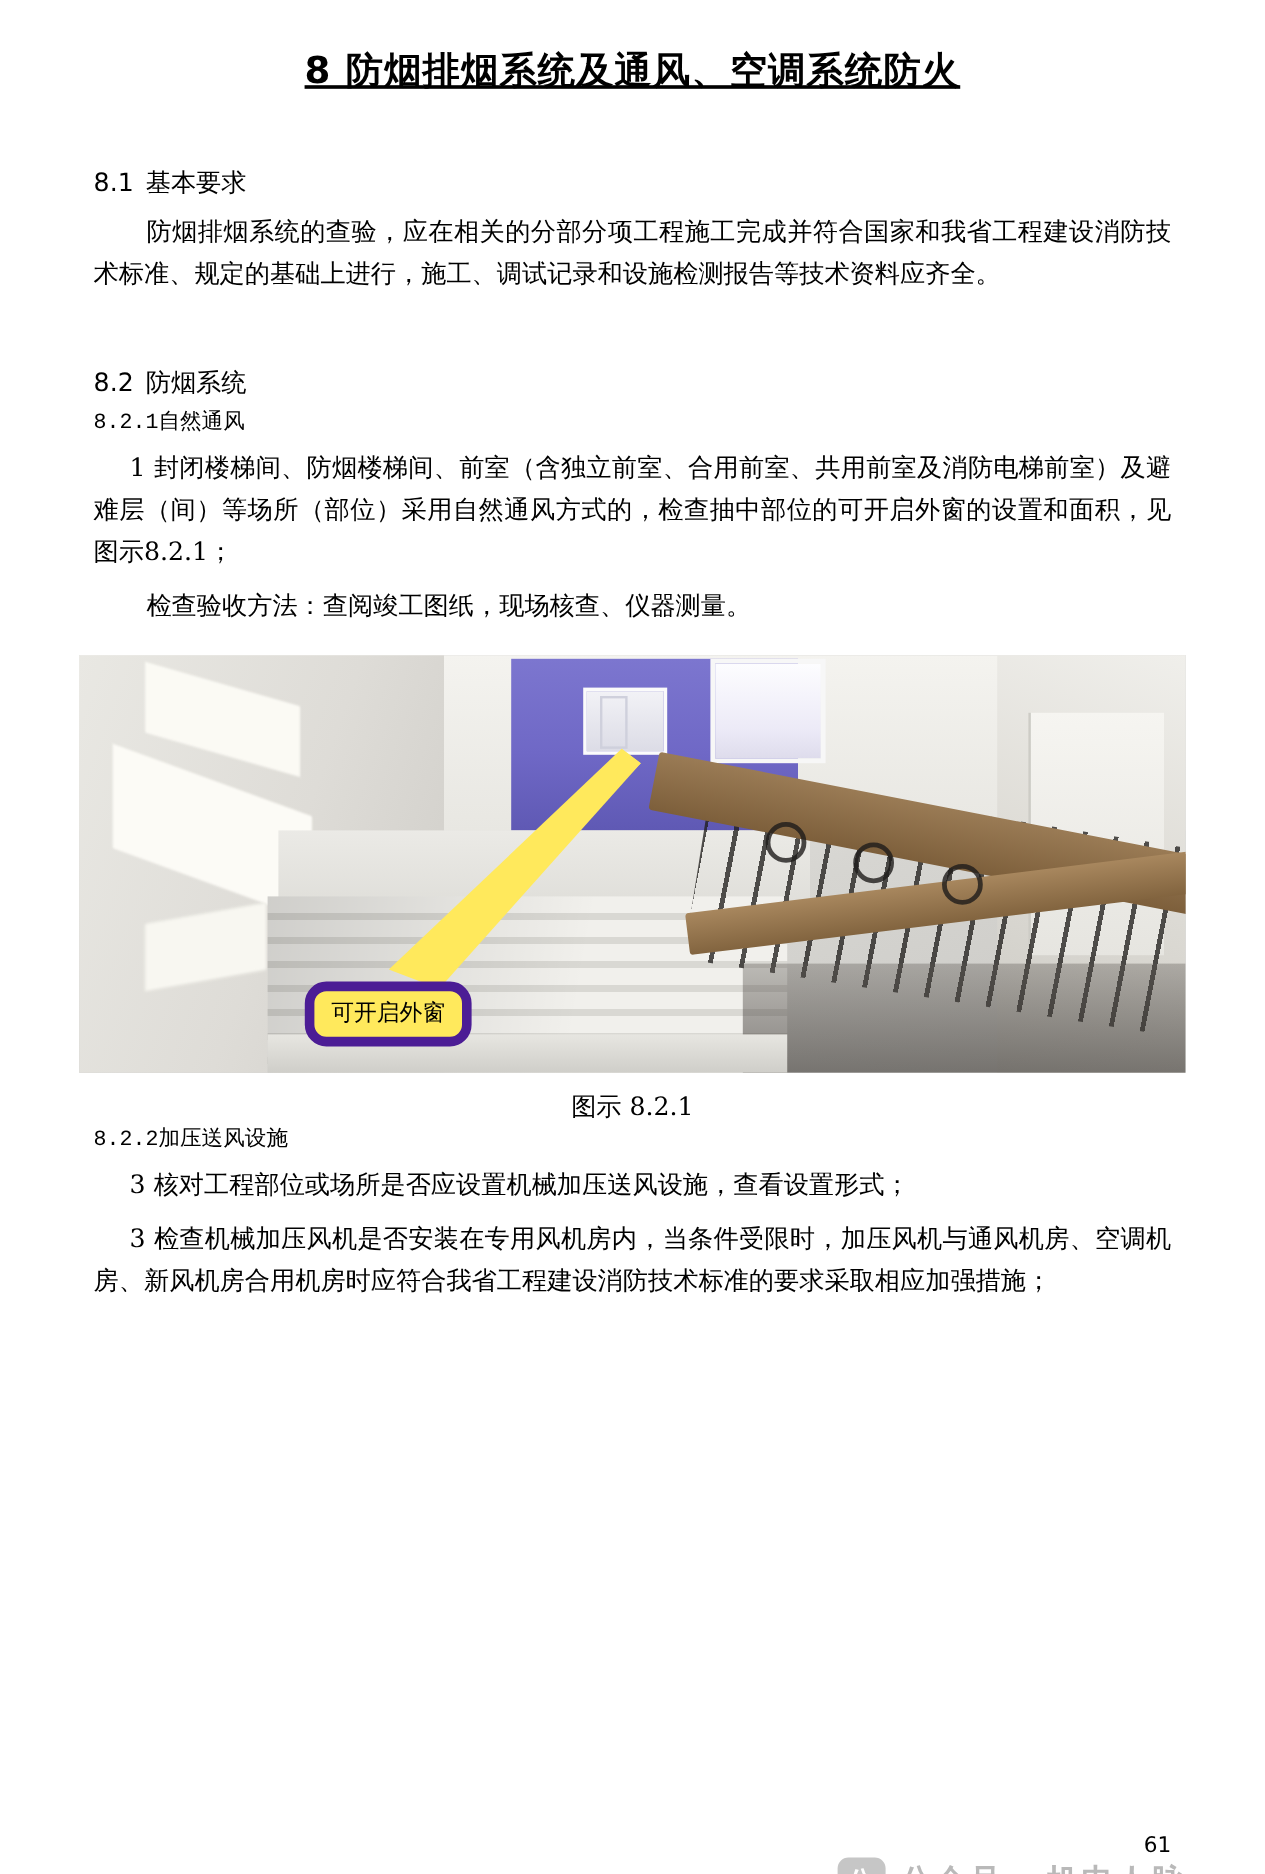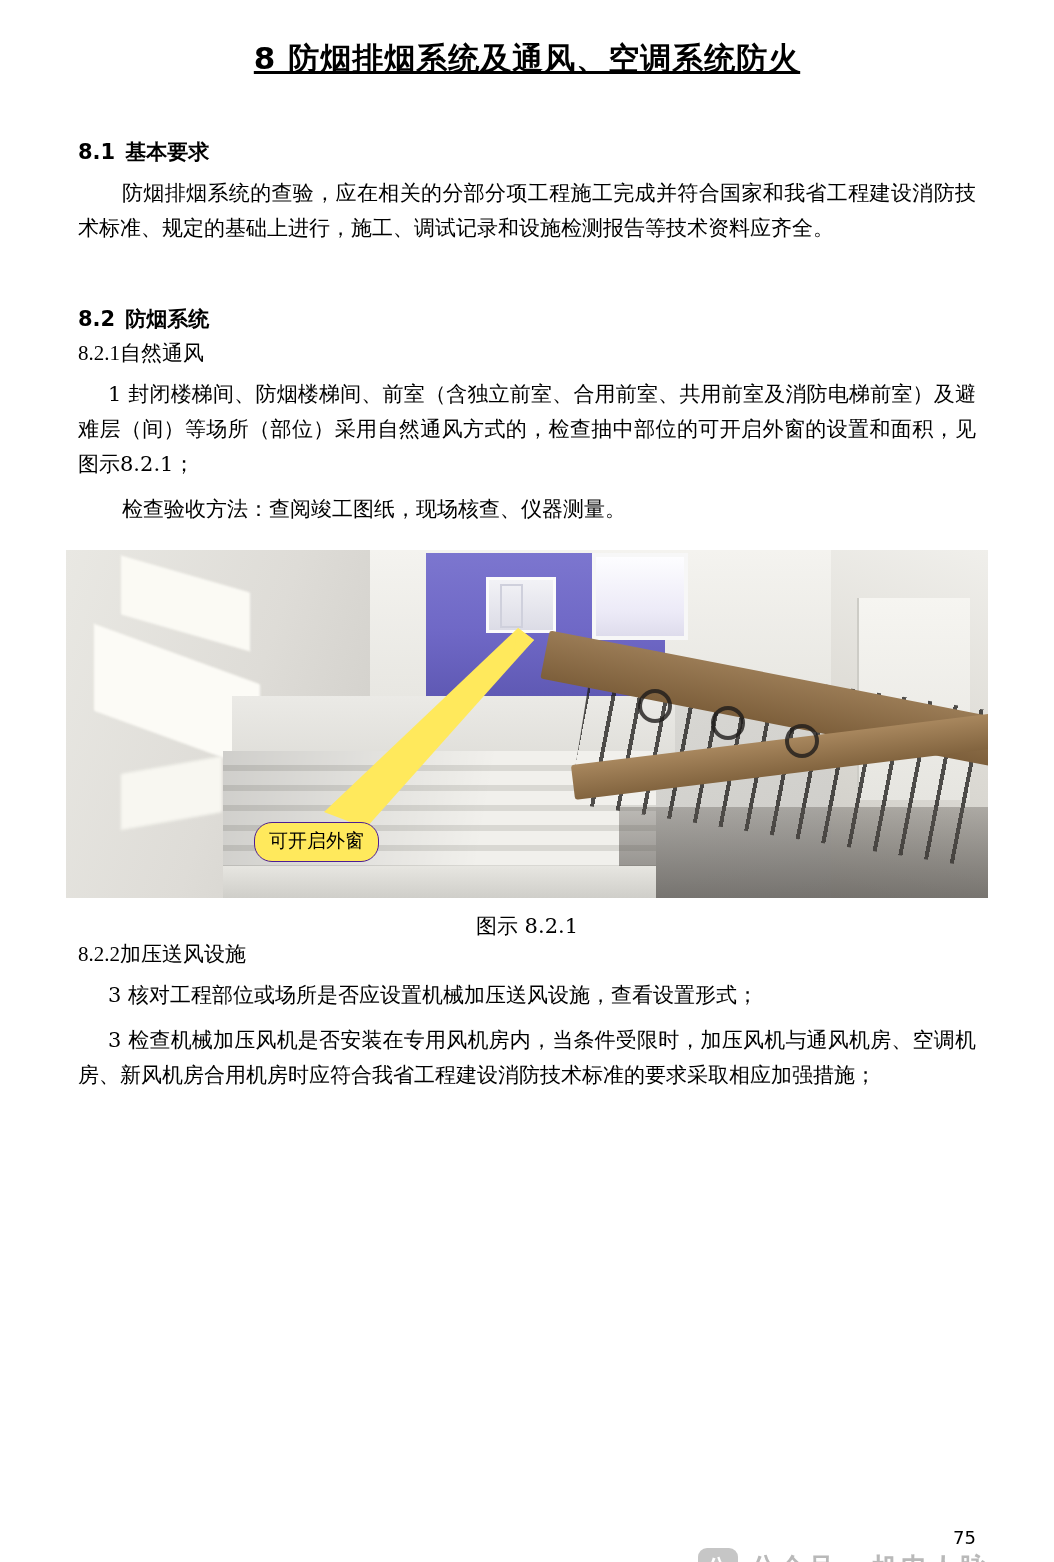"8.1 基本要求" .h2 { font-weight: bold -> normal }
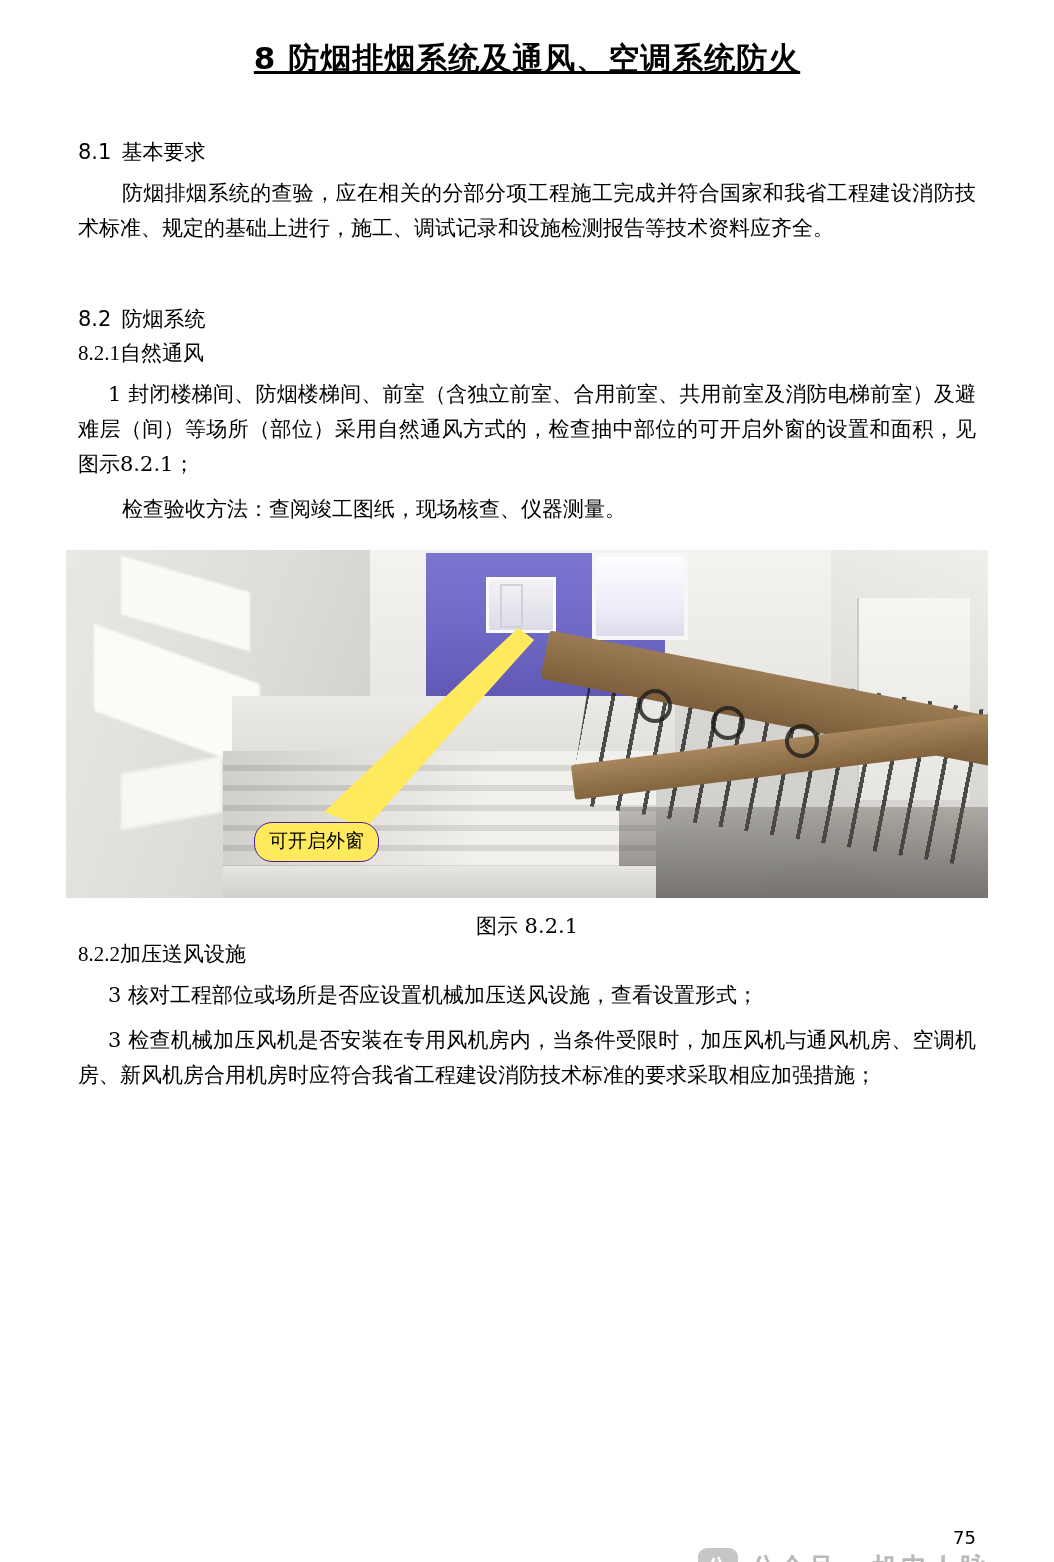"8.2.1自然通风" .h3 { font-family: Liberation Serif, serif -> Liberation Mono, monospace; font-size: 21px -> 18px }
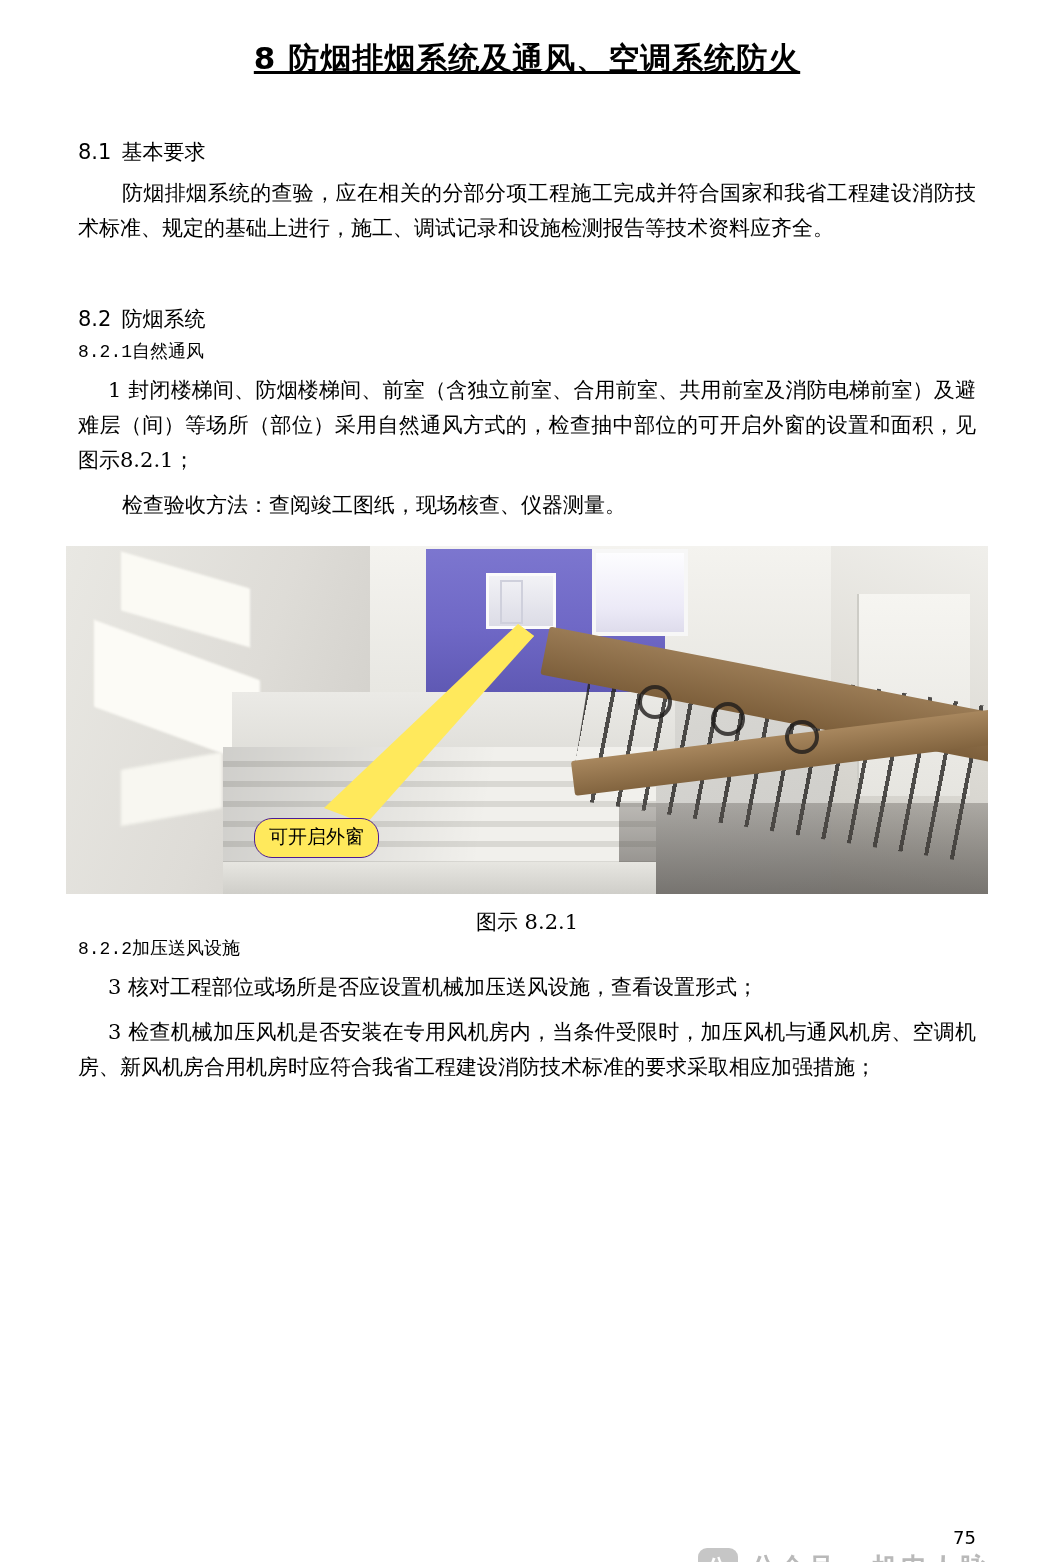"可开启外窗" .annot-label { border: 1px solid #4c1d95 -> 8px solid #4c1d95 }
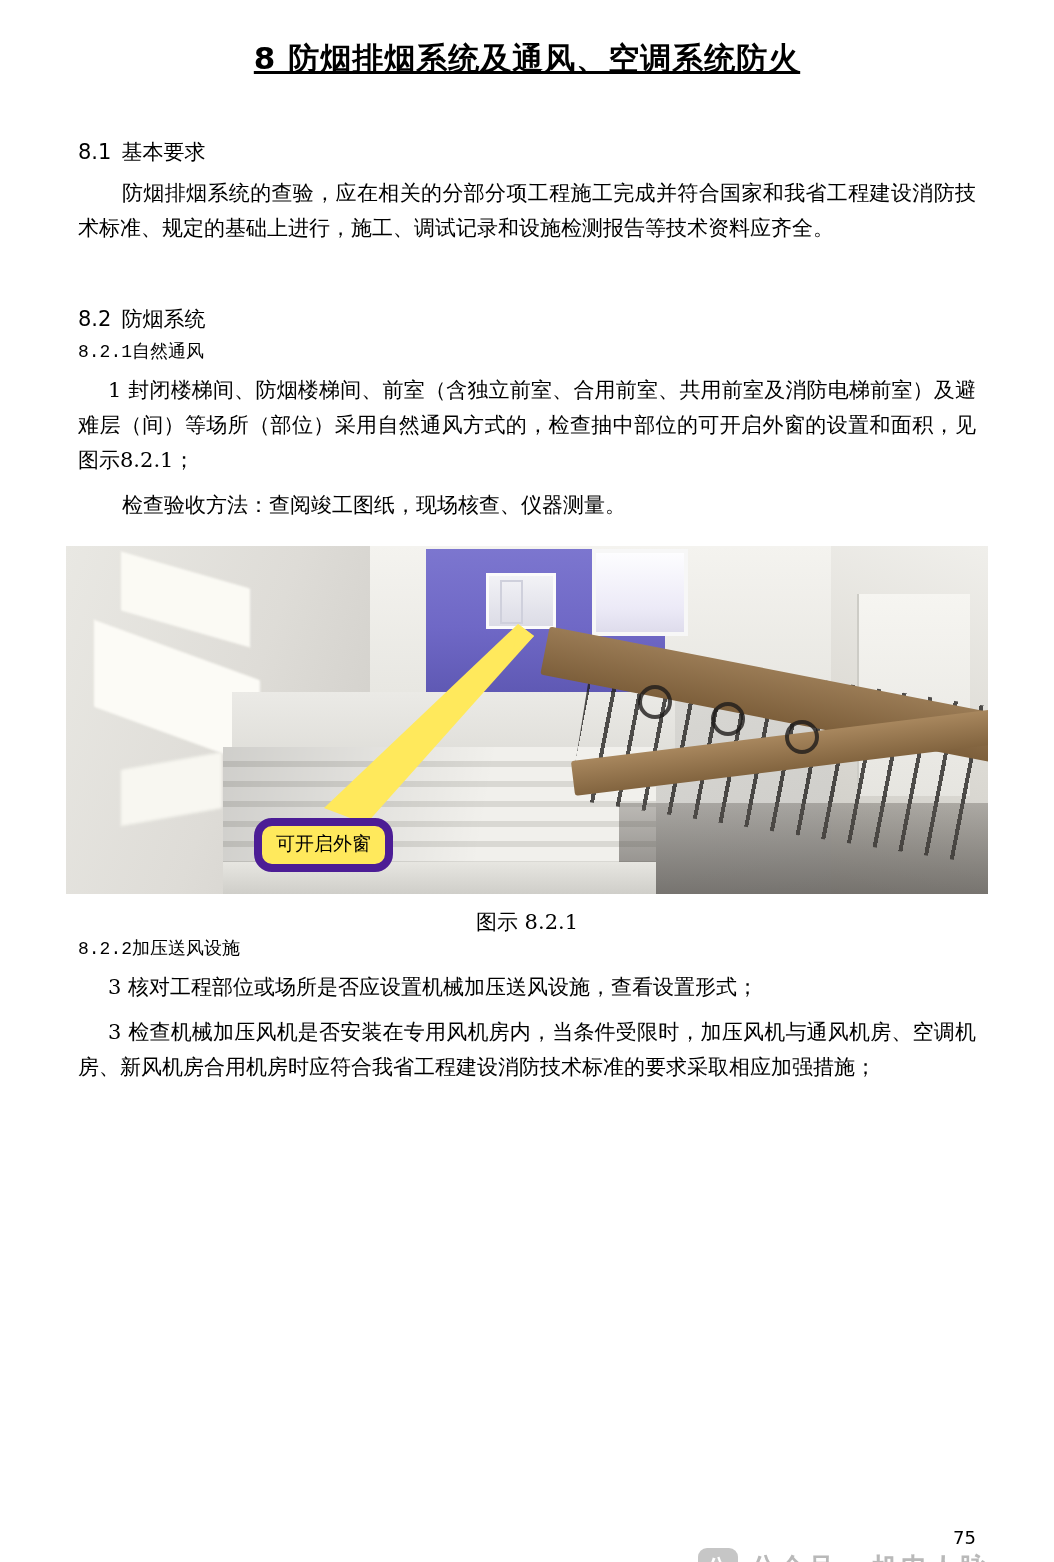"75" div.footer-pagenum { text: 75 -> 61 }
